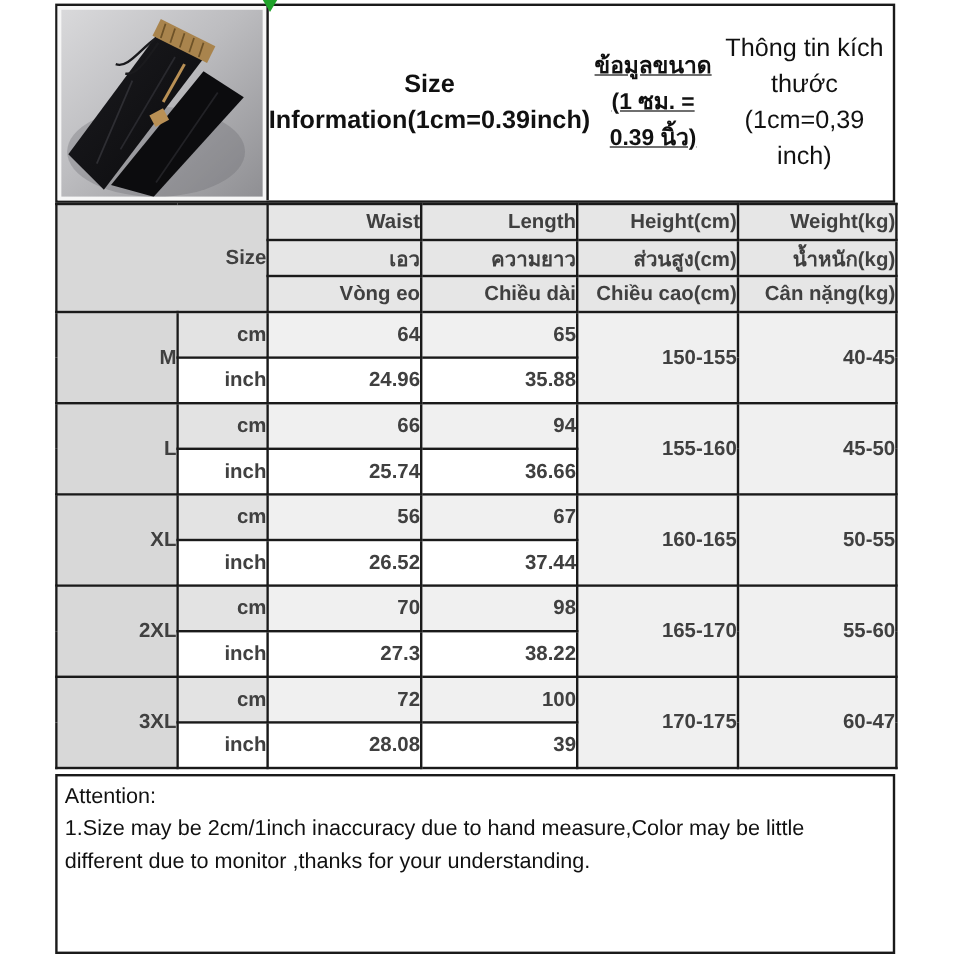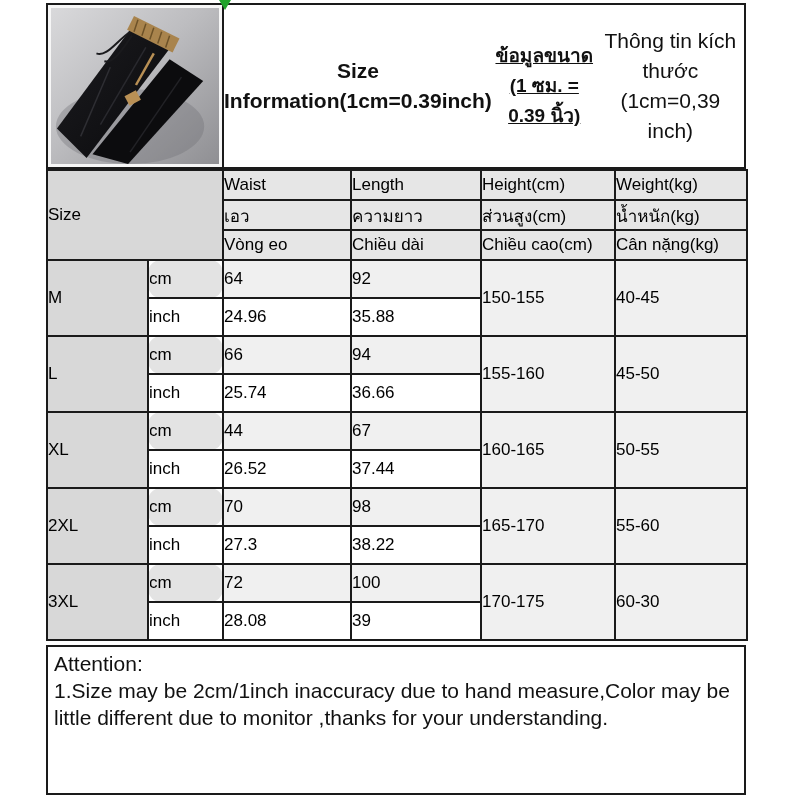"Waist" table.size-table td { color: #000000 -> #404040; font-weight: normal -> bold; text-align: left -> right }
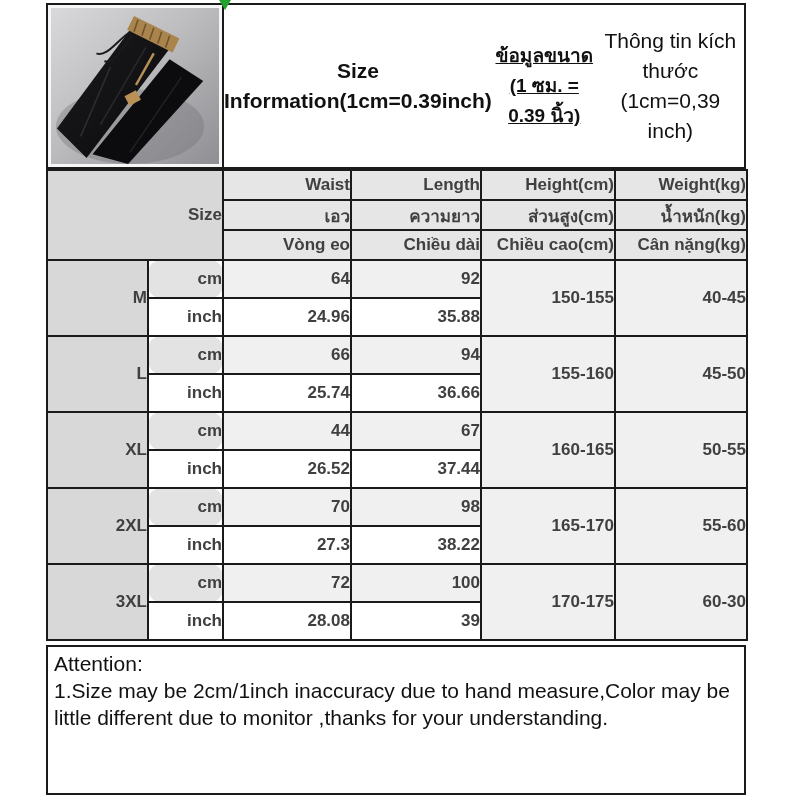"cm" tr.cm-row td.unit { border-radius: 13px -> none }
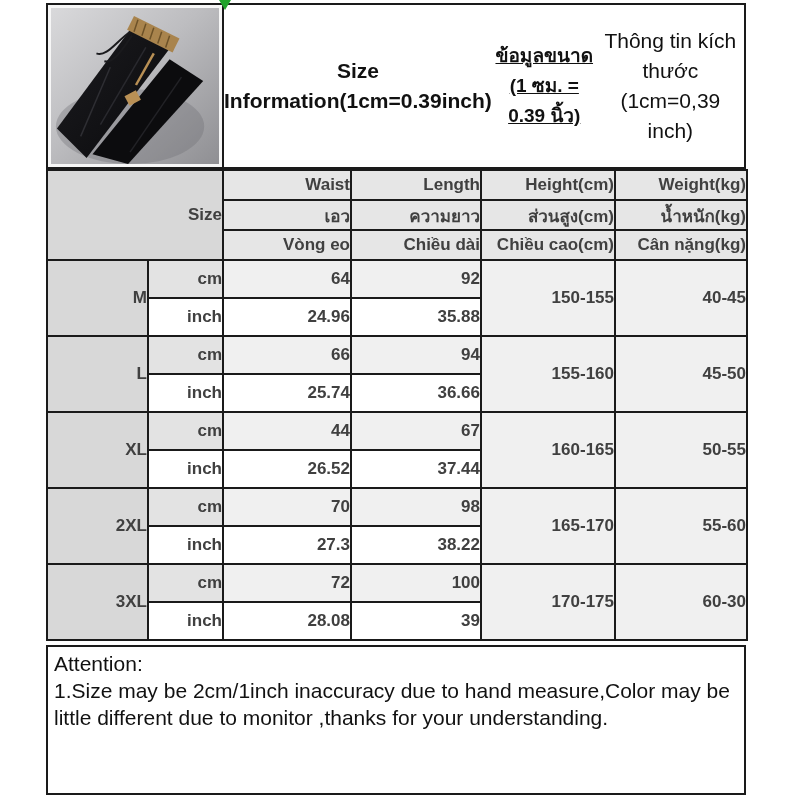"92" td.val { text: 92 -> 65 }
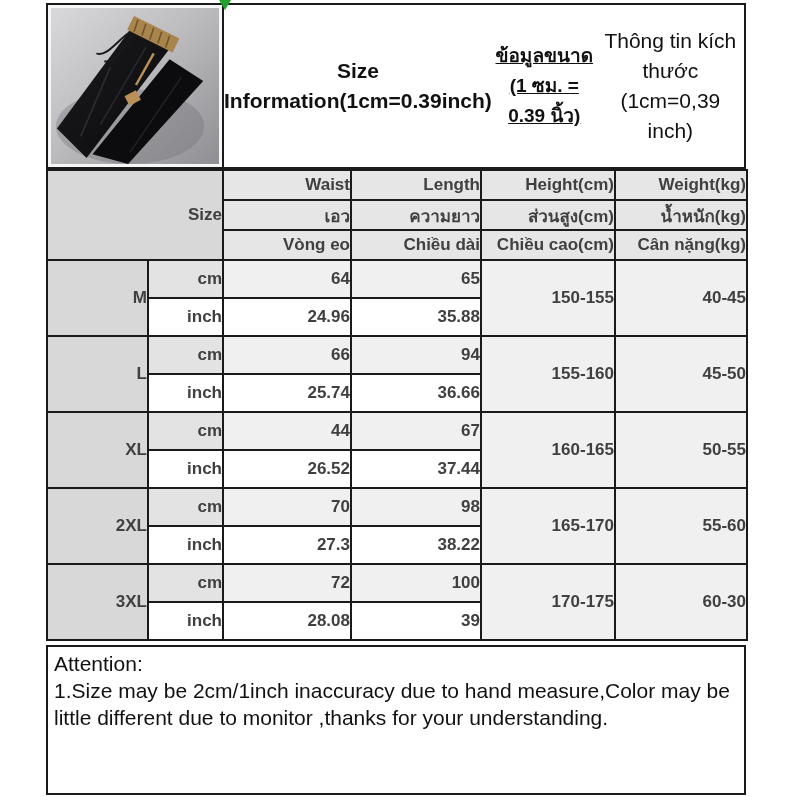"44" td.val { text: 44 -> 56 }
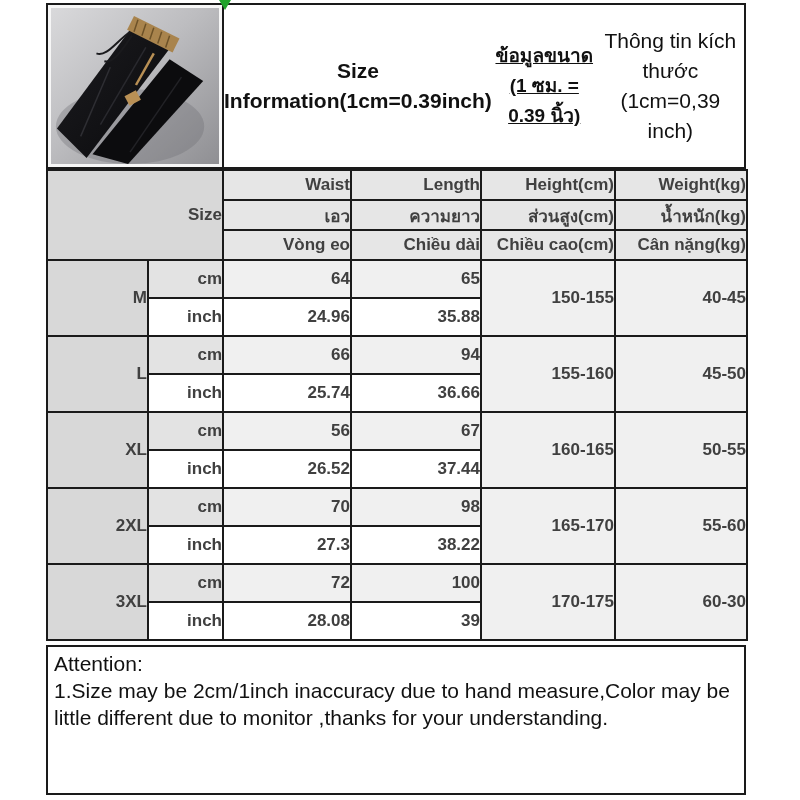"60-30" td.span-cell { text: 60-30 -> 60-47 }
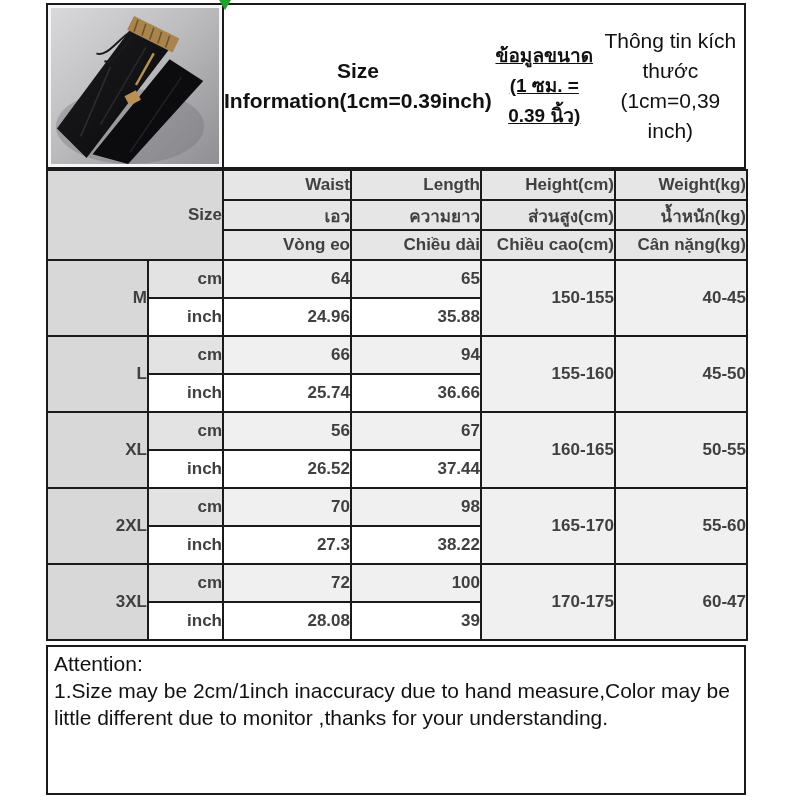"Attention:" .attention { font-size: 21px -> 18px }
